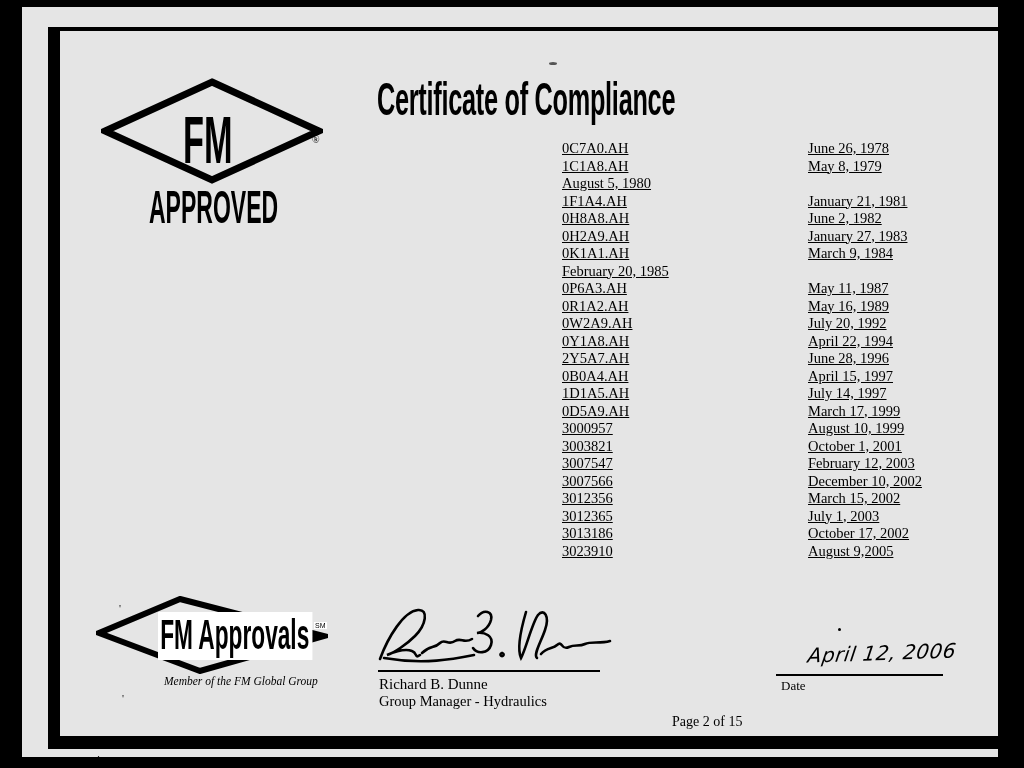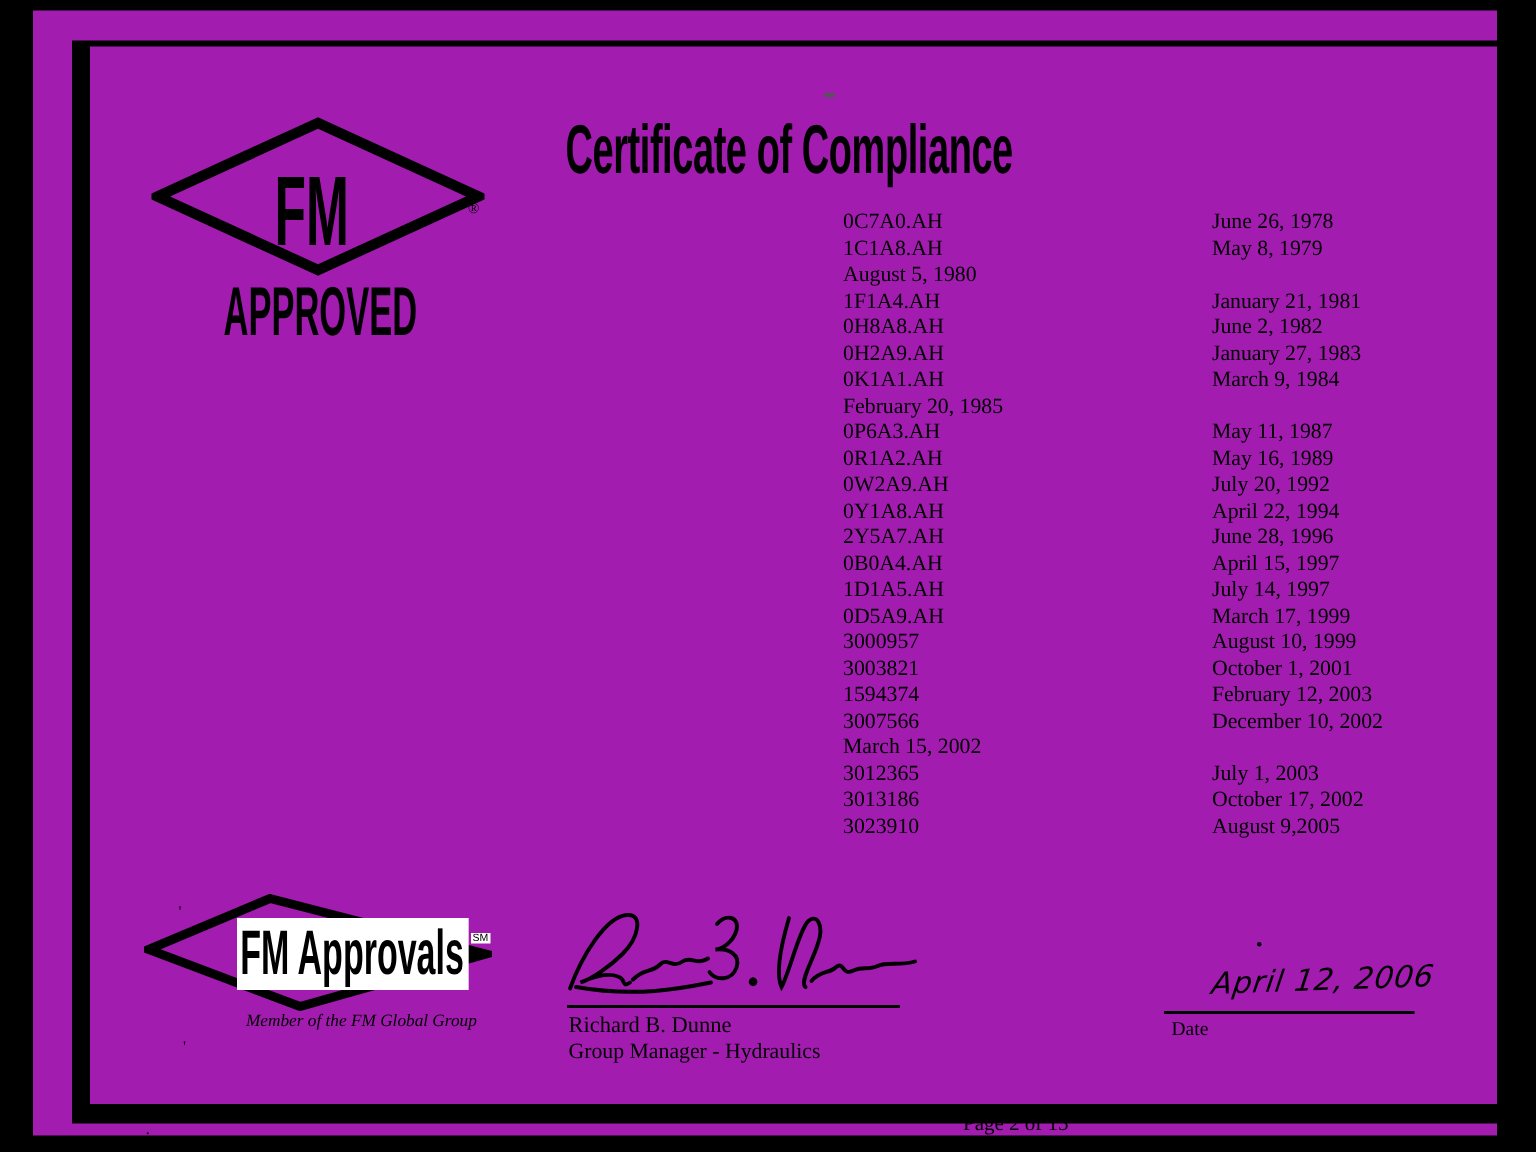"FM" .page { background: #a21caf -> #e5e5e5 }
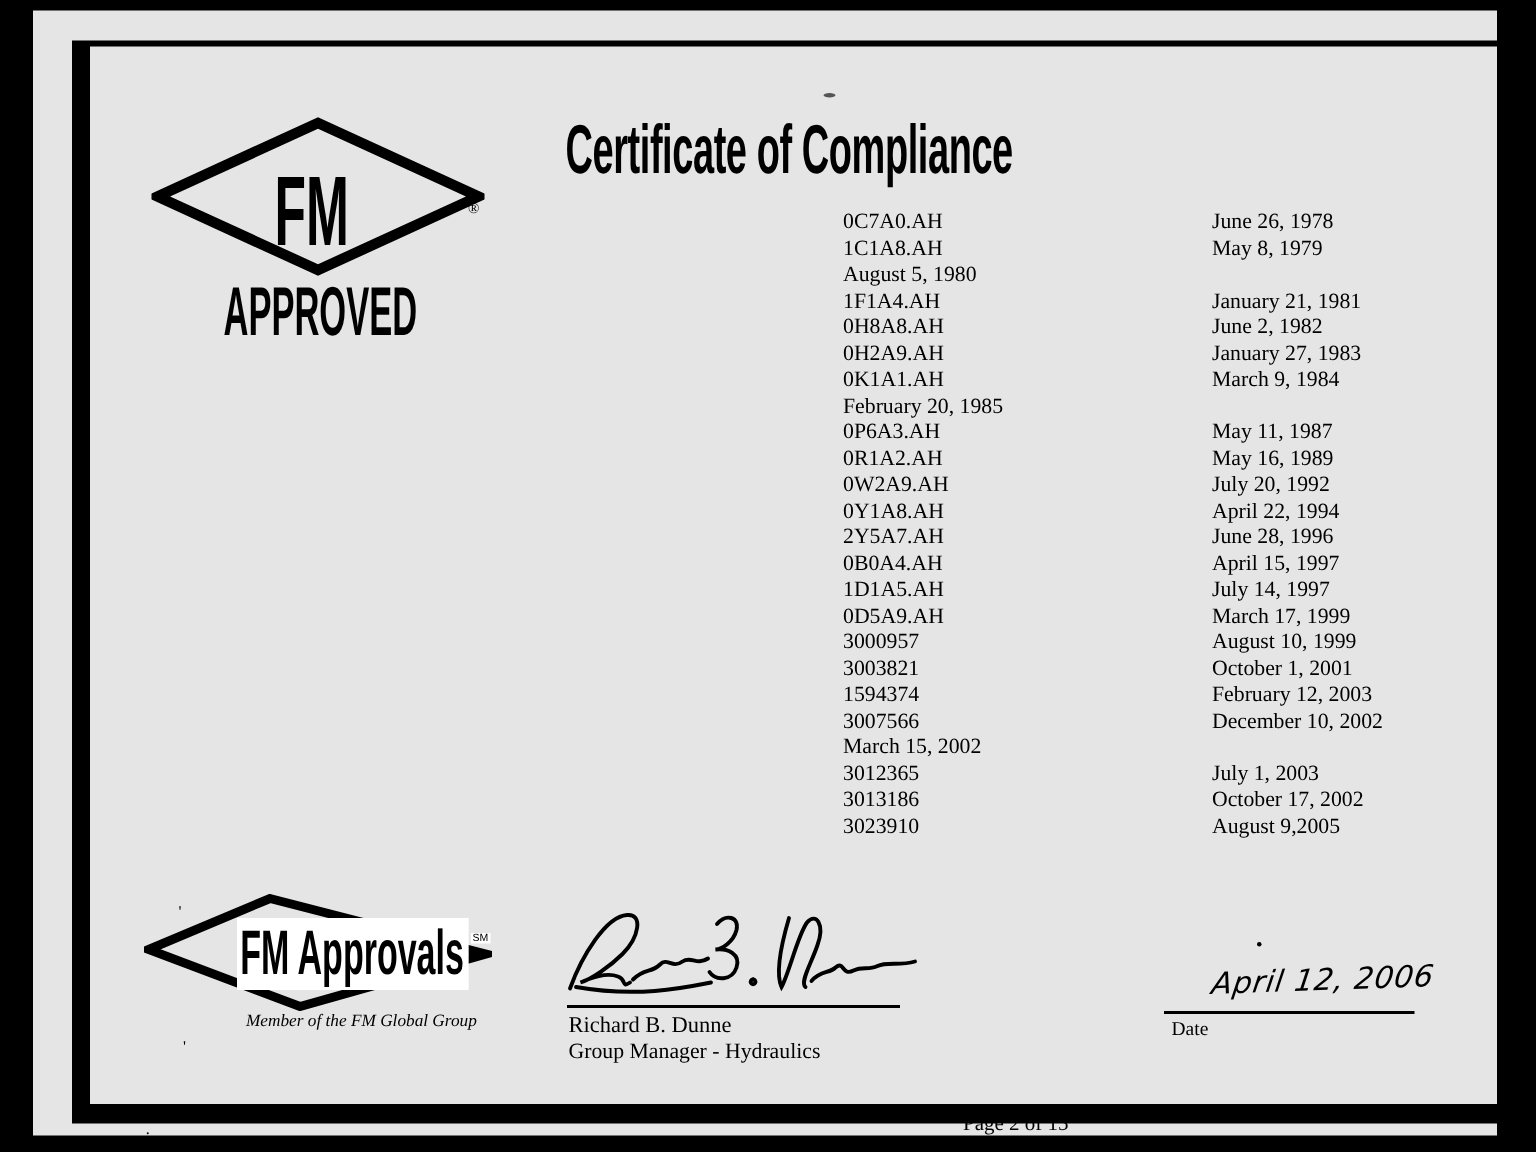"0C7A0.AH" .cert-list { text-decoration: none -> underline }
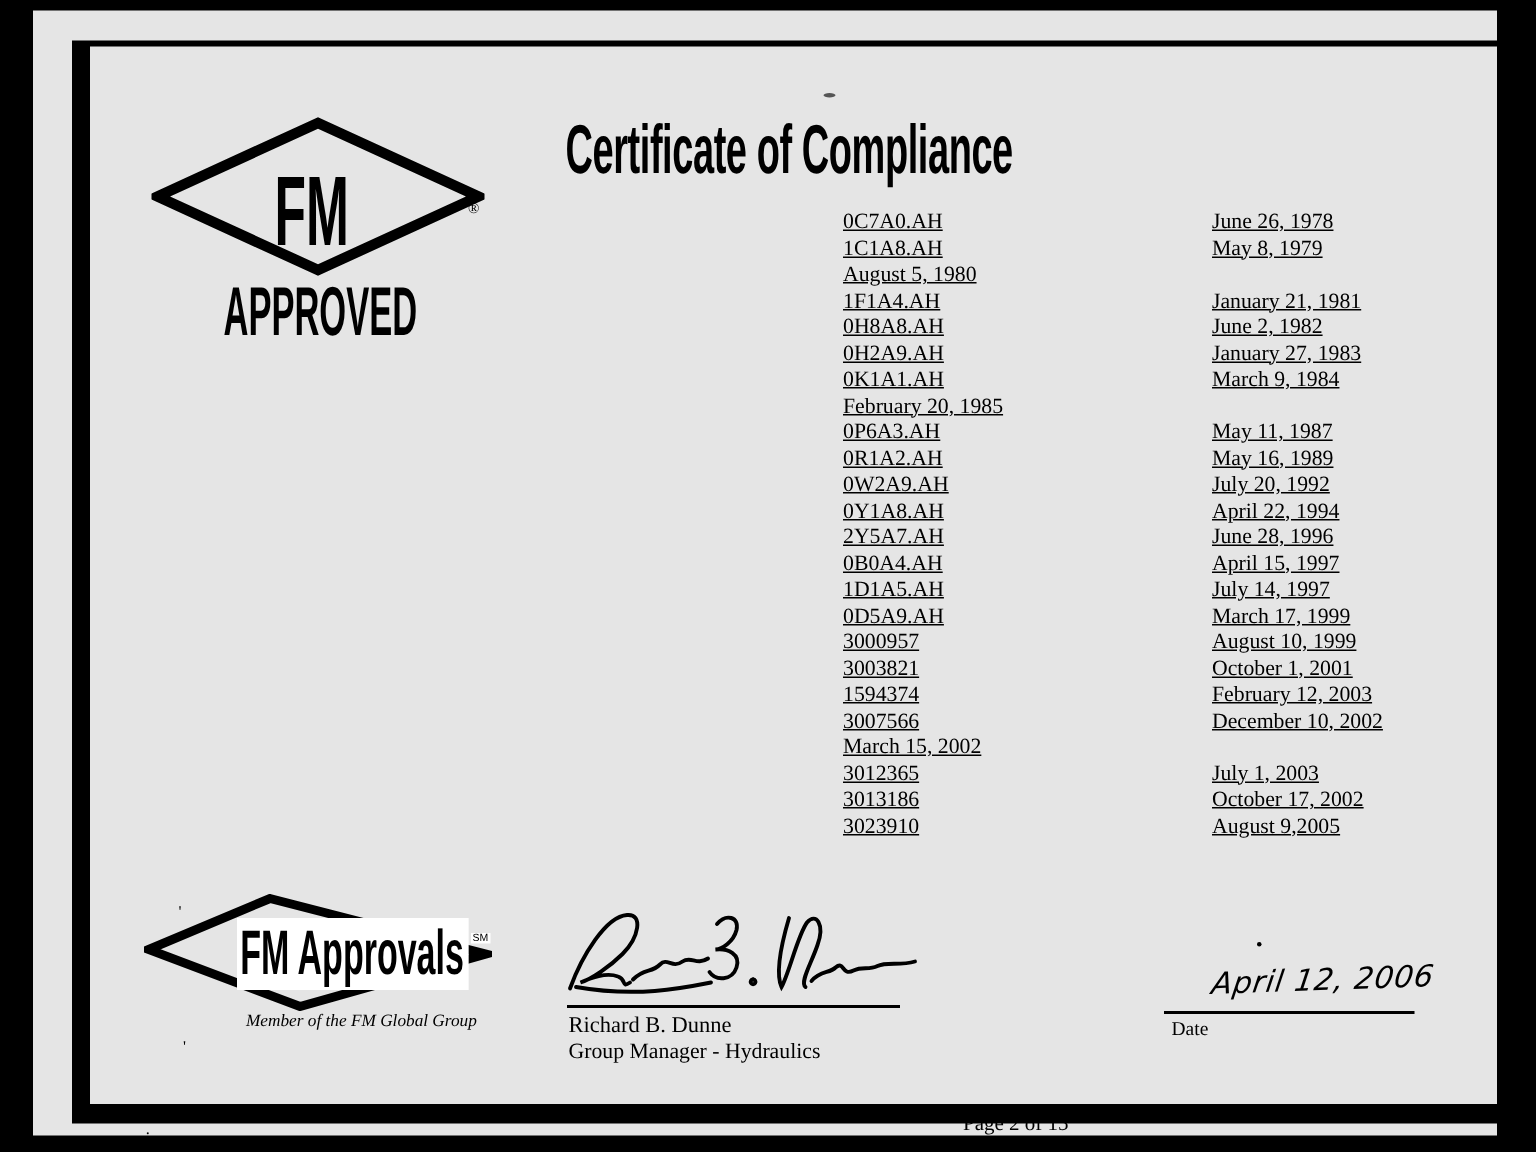"1594374" span.cert-num { text: 1594374 -> 3007547 }
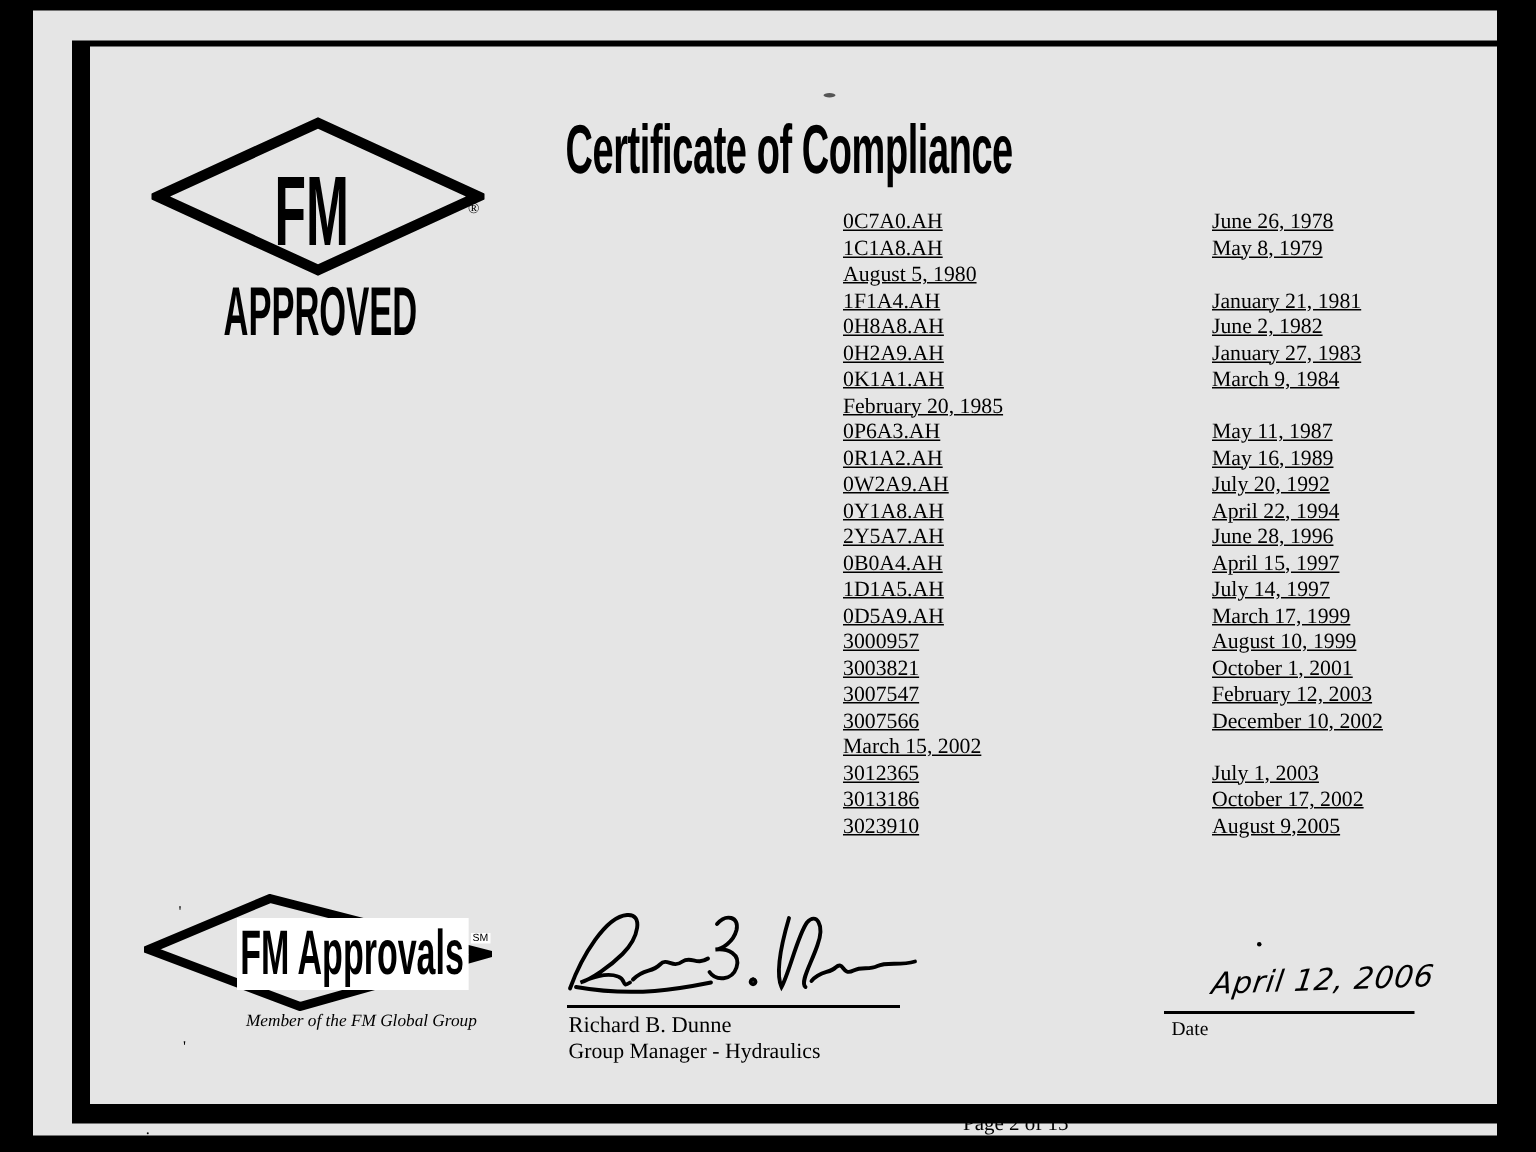"3012356" span.cert-num { html: none -> <span>3012356</span> }
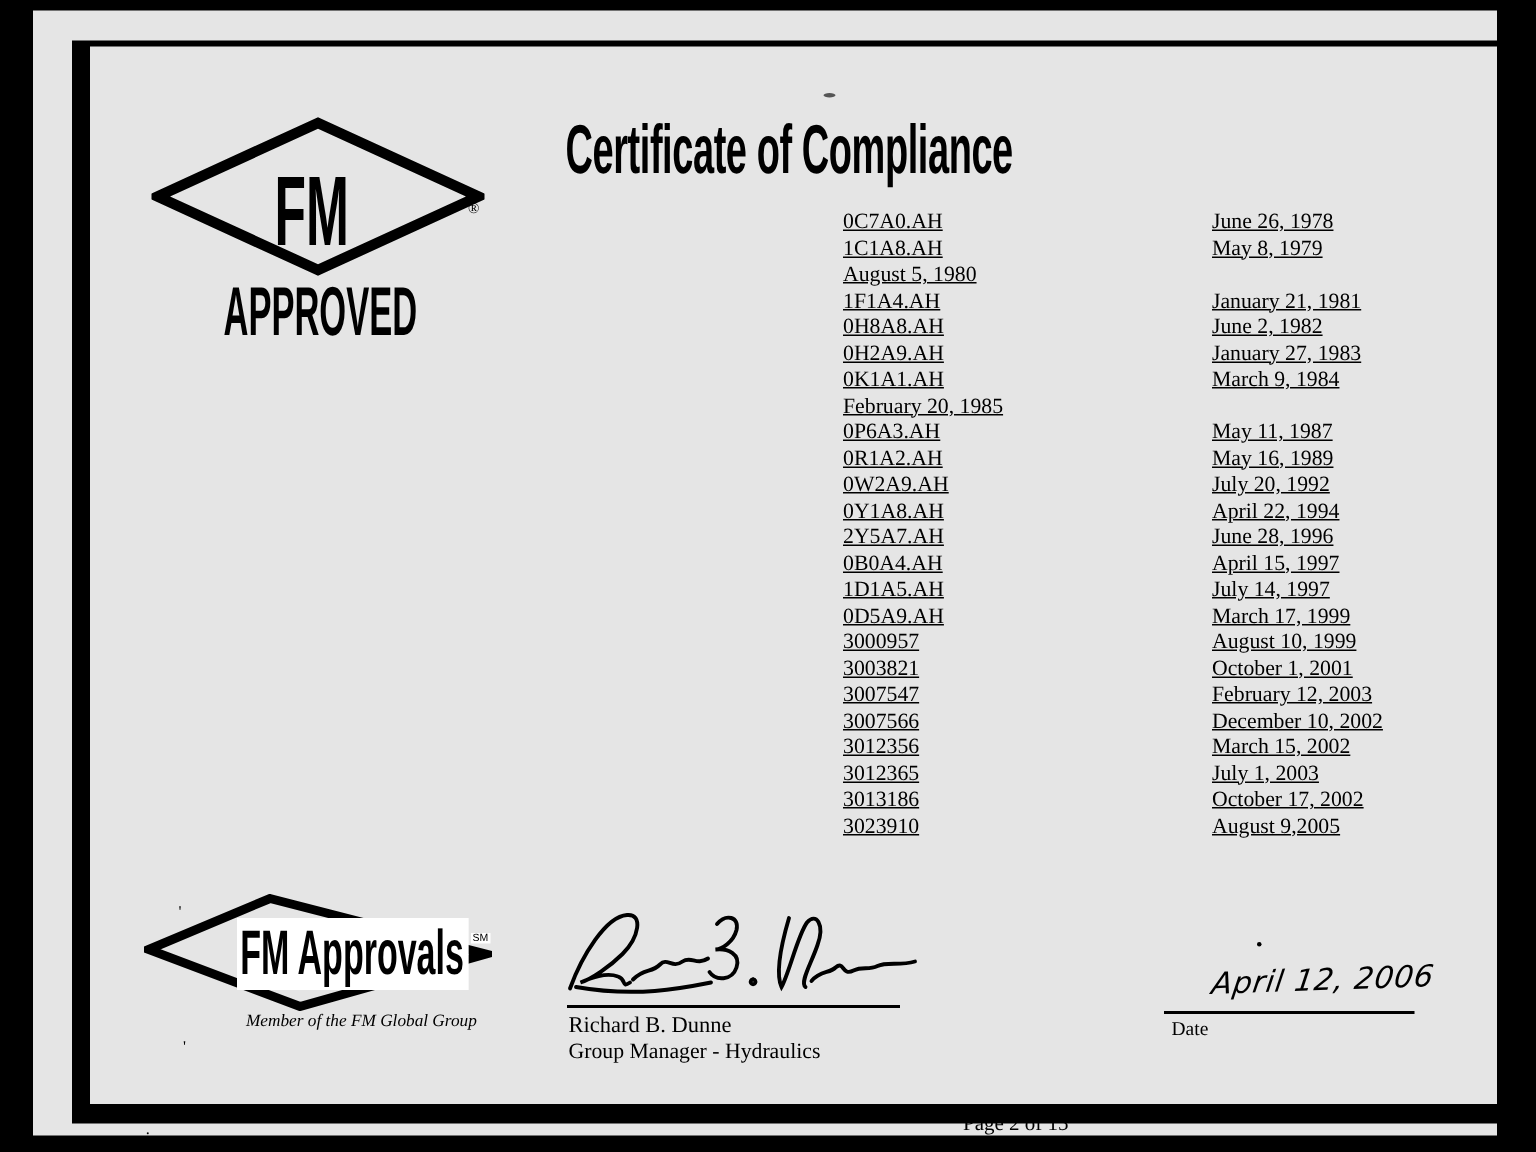"Page 2 of 15" .page-num { left: 620px -> 650px; margin-top: 28px -> none }
